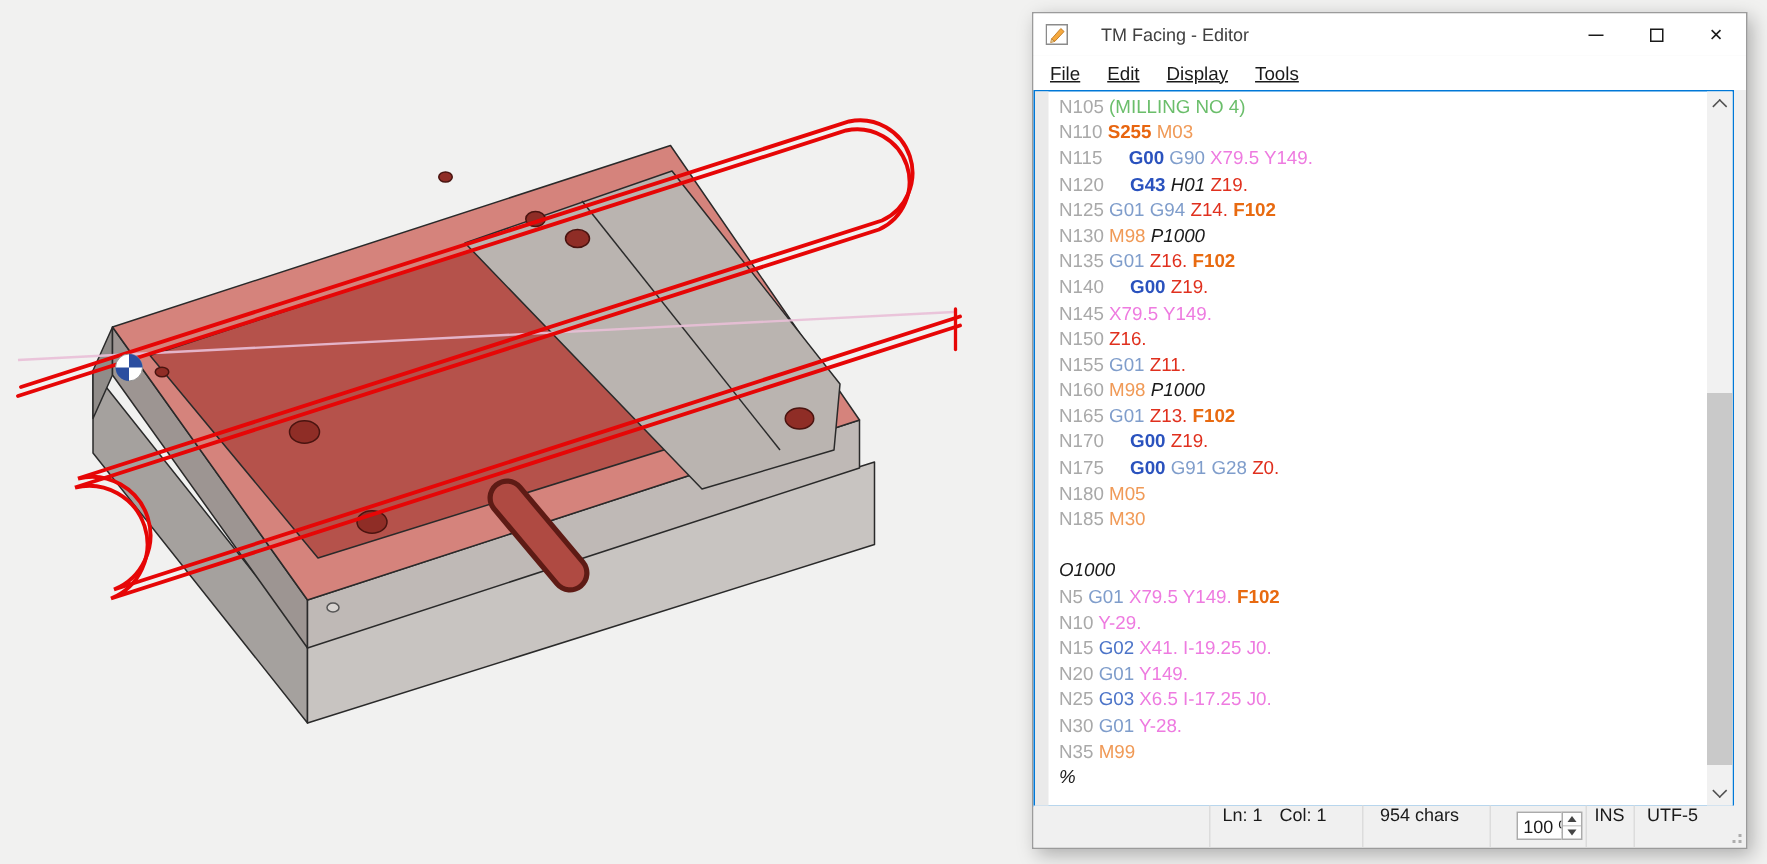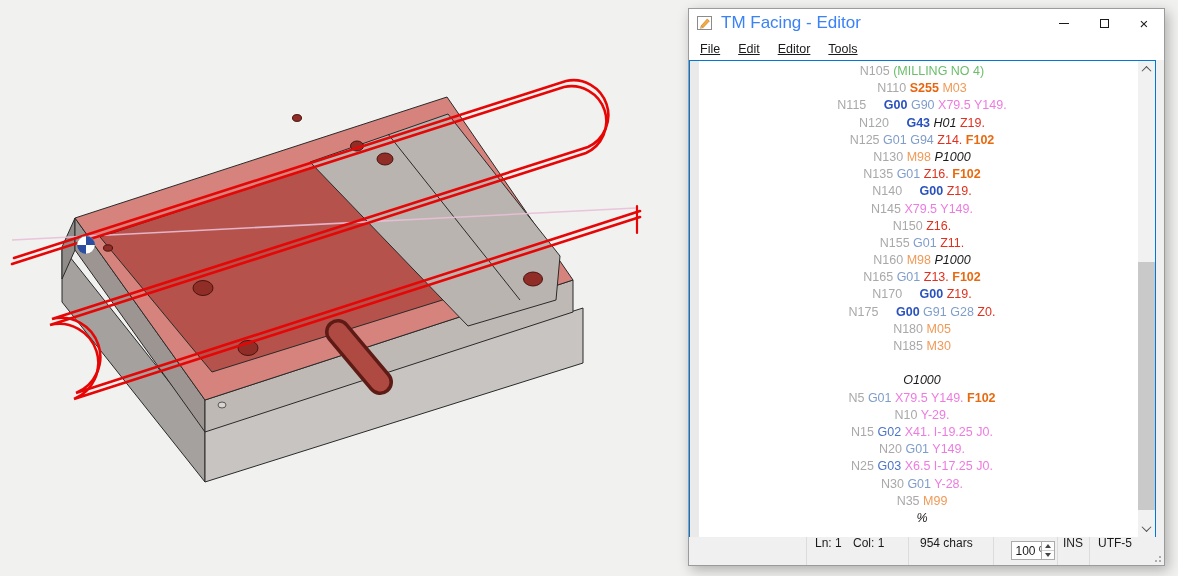"TM Facing - Editor" .title { color: #3b82f6 -> #404040; font-size: 17px -> 12px; margin-left: 8px -> 21px }
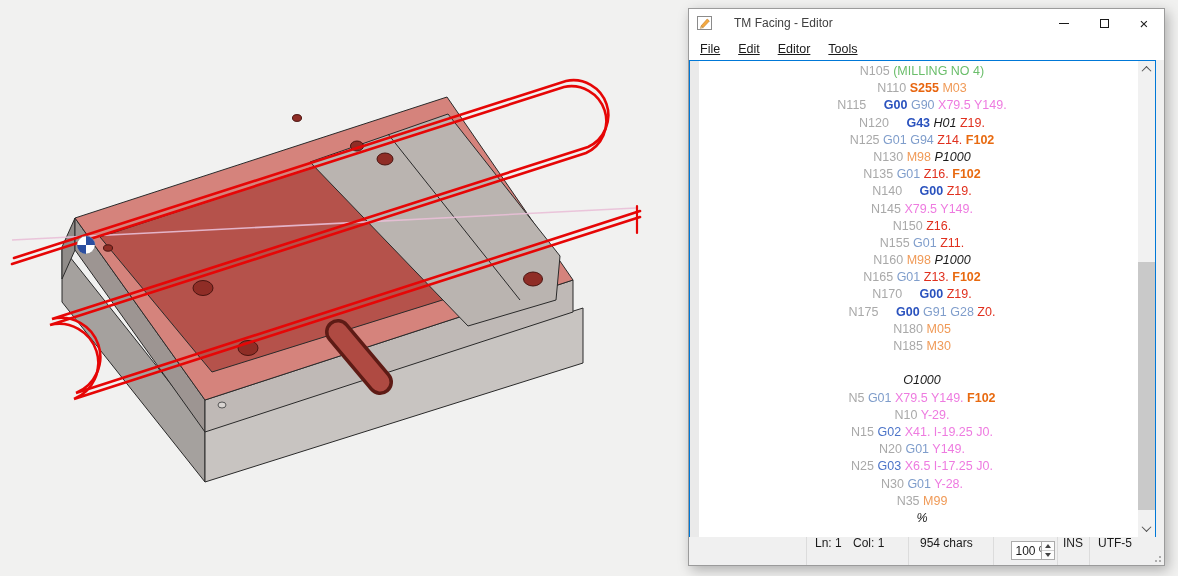"Editor" span.menu-item { text: Editor -> Display }
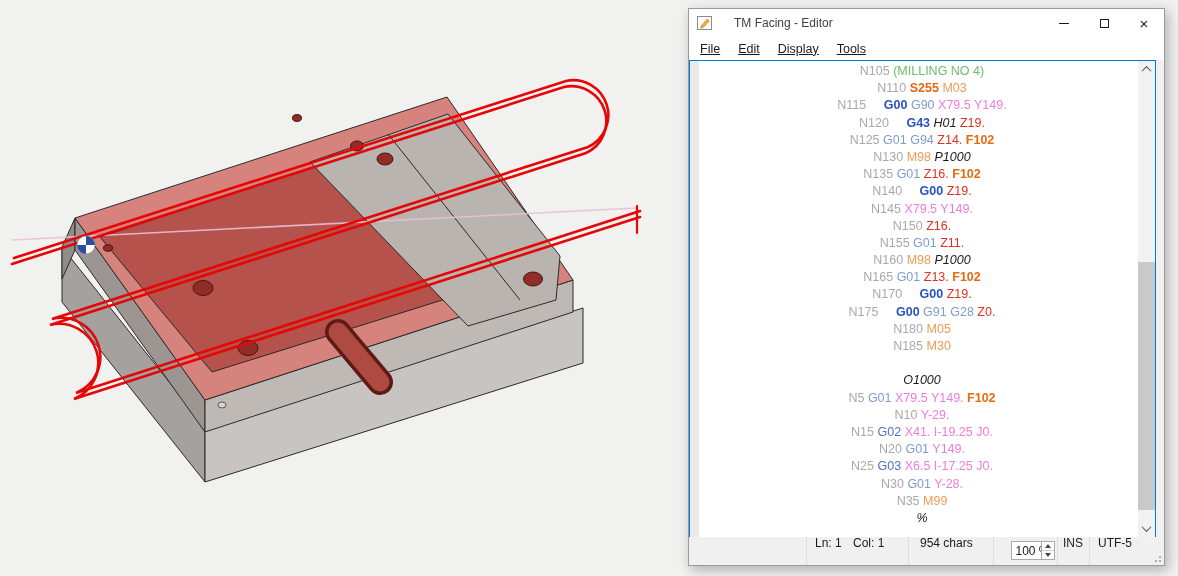"N105 (MILLING NO 4)" .code { text-align: center -> none }
